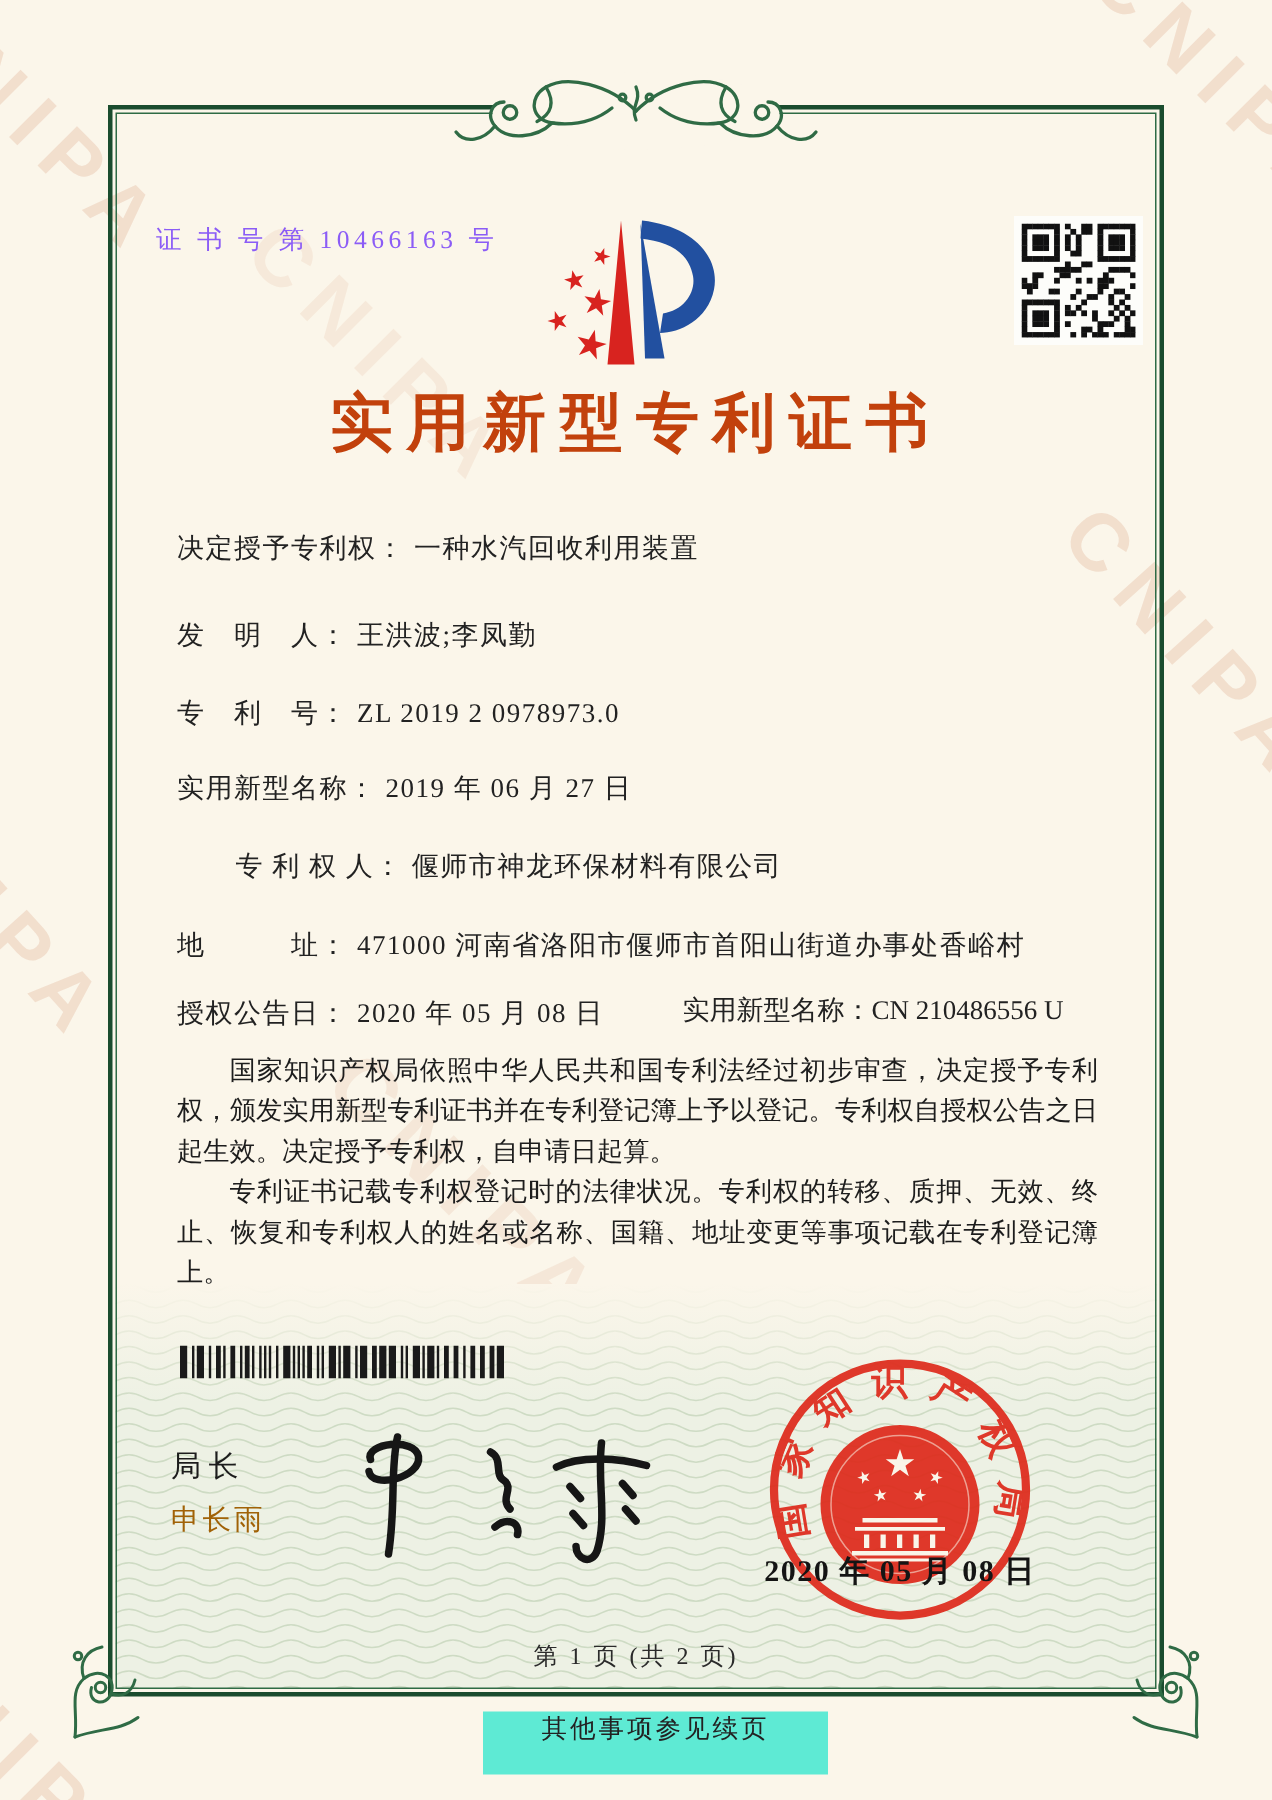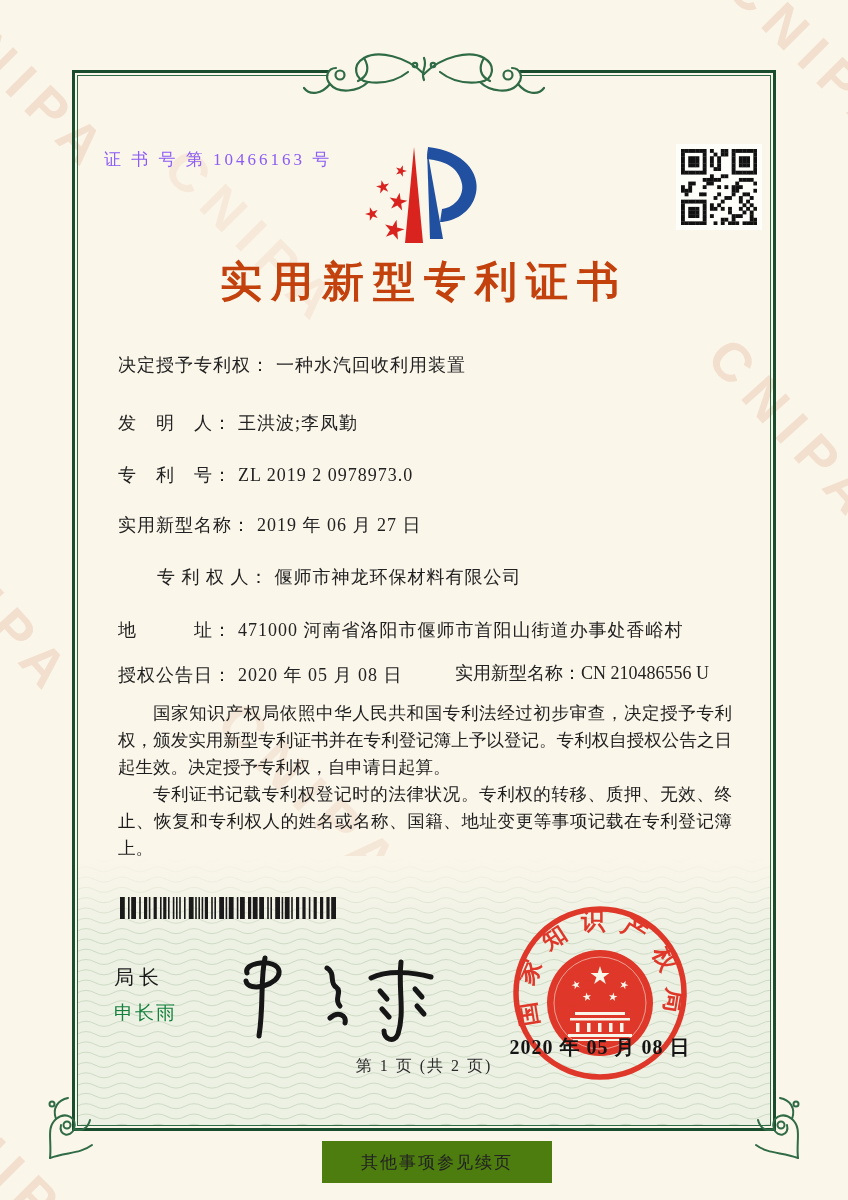"申长雨" .director-name { color: #15803d -> #a16207 }
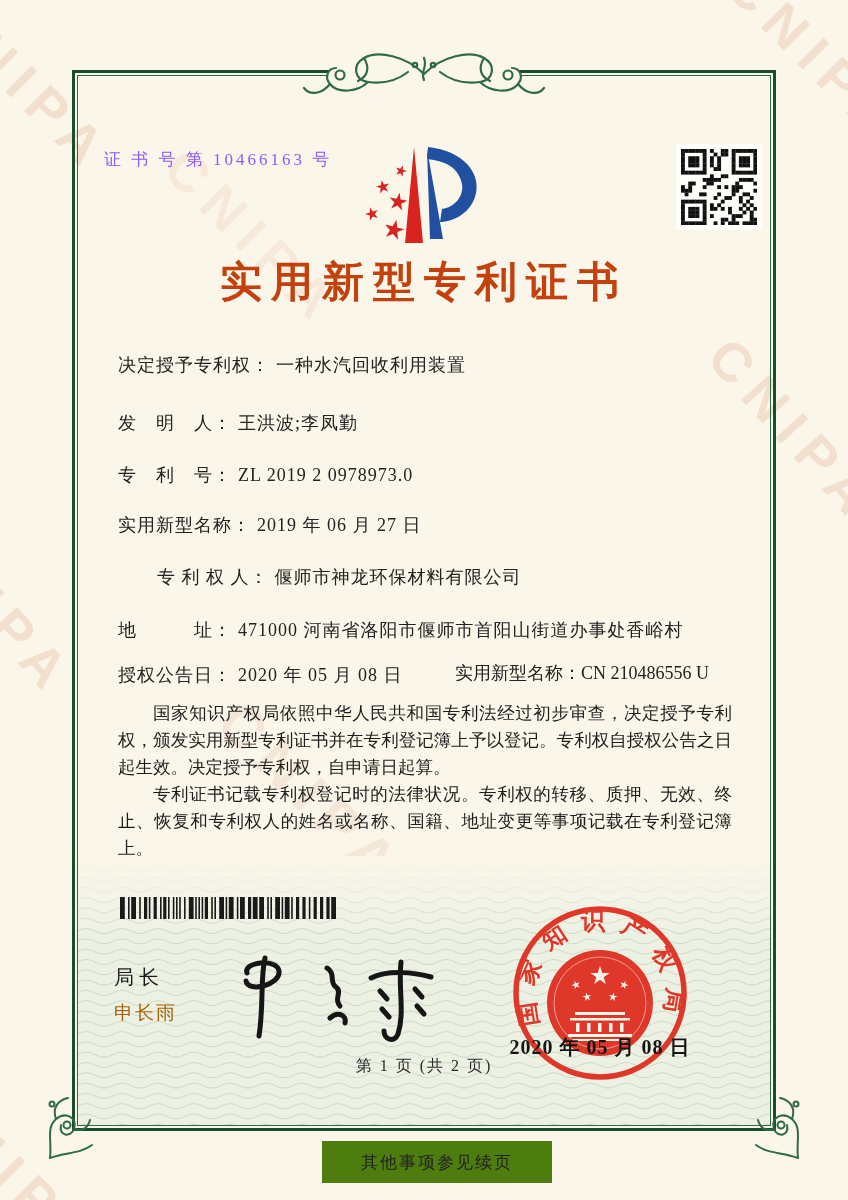"第 1 页 (共 2" .page-no { top: 1056px -> 1094px }
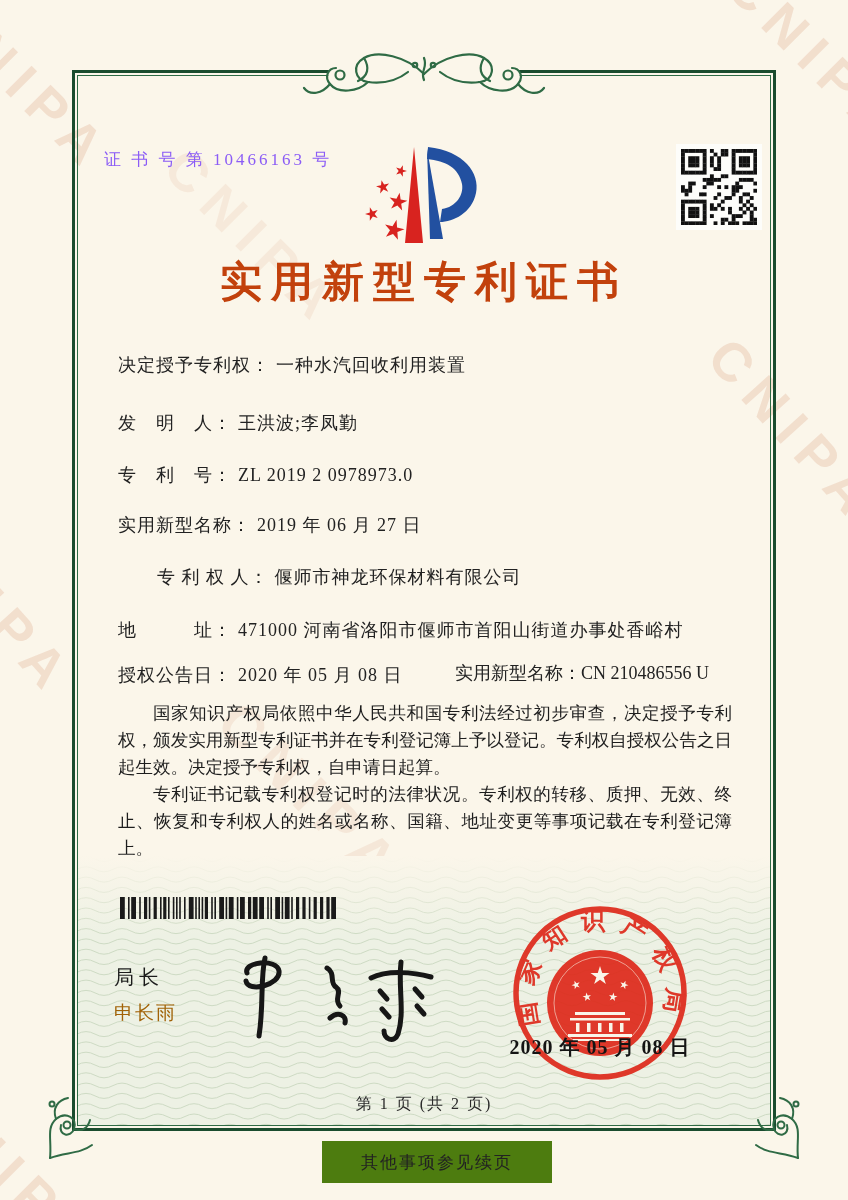"其他事项参见续页" .cont-box { align-items: center -> none; background: #4d7c0f -> #5eead4 }
